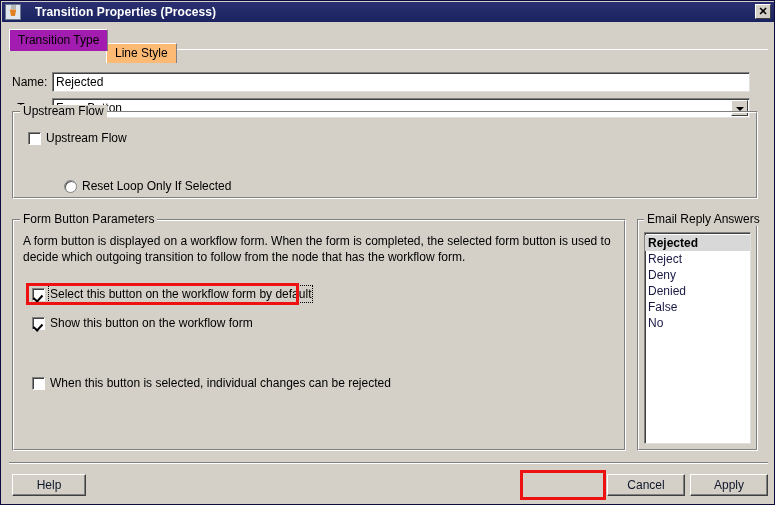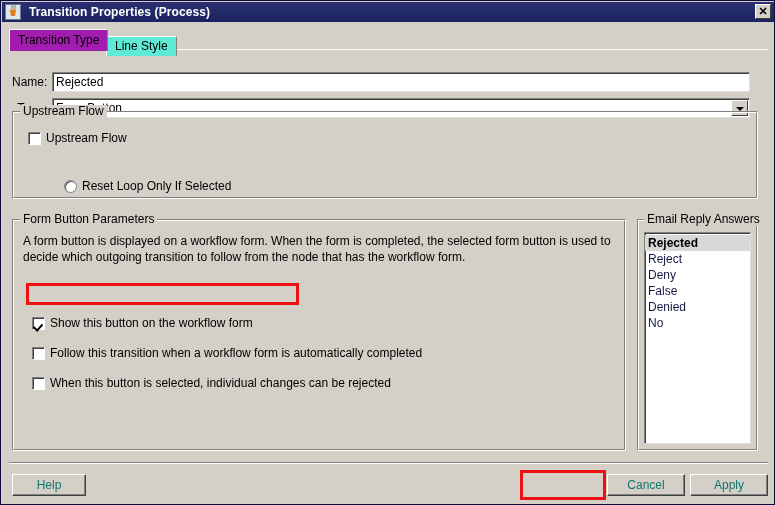"Transition Properties (Process)" .title-text { margin-left: 8px -> 14px }
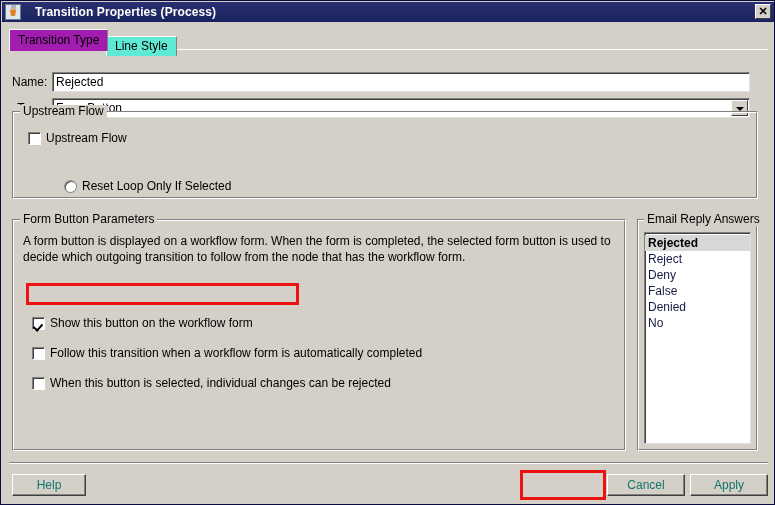"Line Style" .tab { background: #5eead4 -> #fdba74; top: 7px -> 14px }
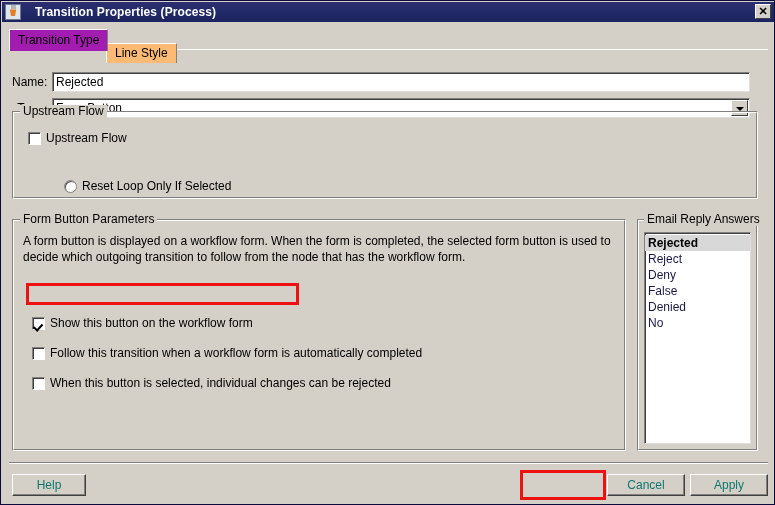"Select this button on the" div.ctrl { html: none -> <div> <span></span> <span>Select this button on the workflow form by default</span> </div> }
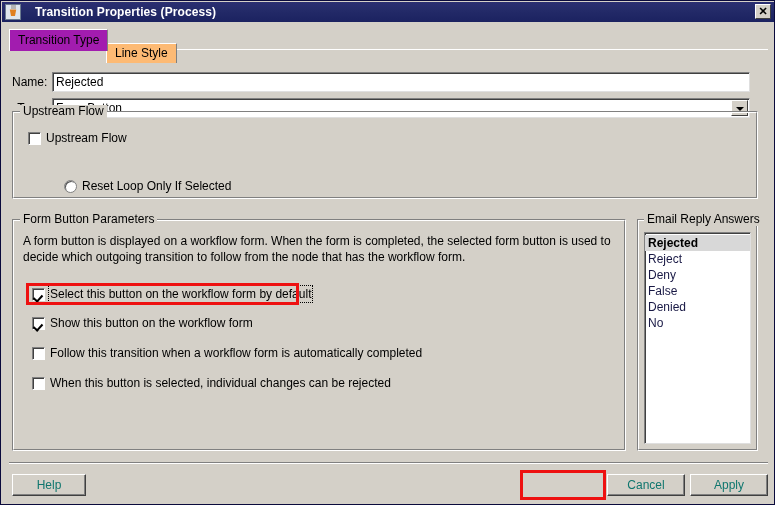"False" div.list-item { order: before "Denied" -> after "Denied" }
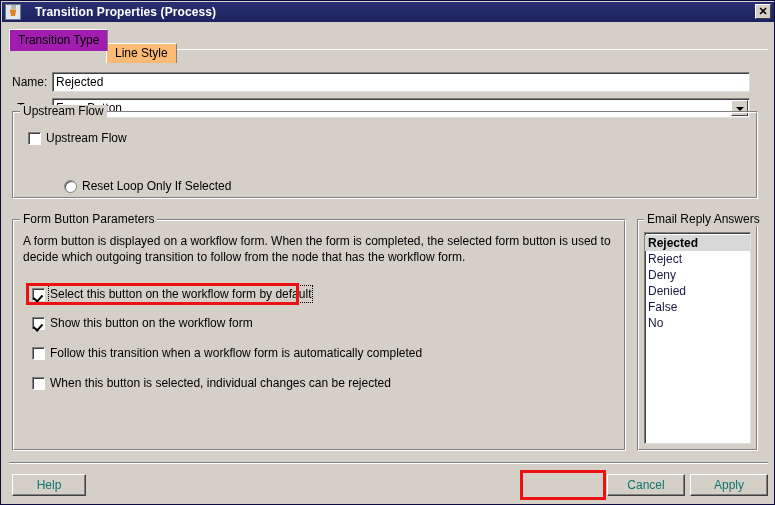"Follow this transition when a" div.ctrl { html: <div> <span></span> <span>Follow this transition when a workflow form is automatically completed</span> </div> -> none }
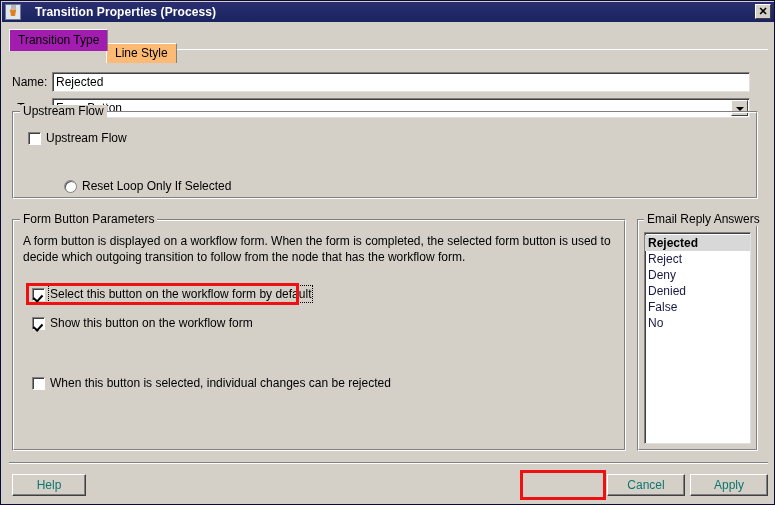"Help" .btn { color: #0f766e -> #0f172a }
